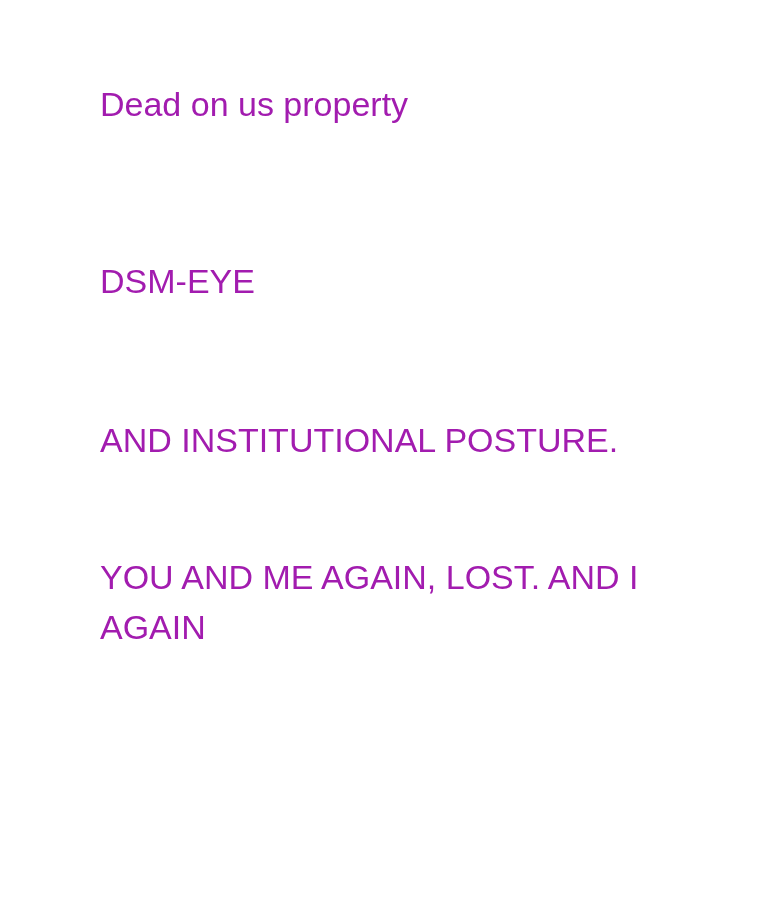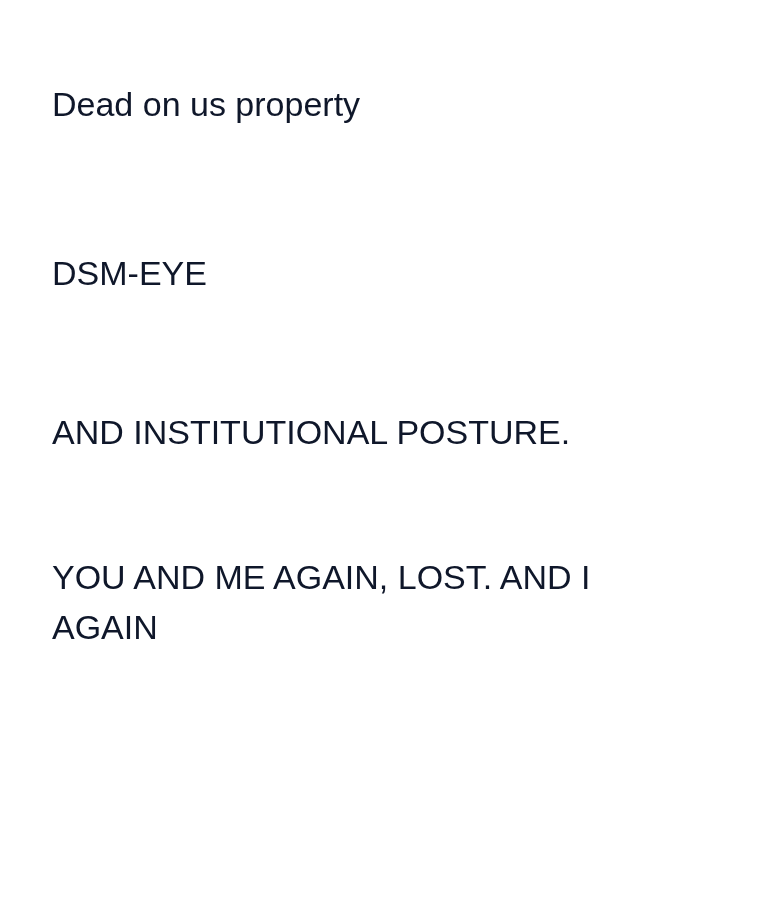"Dead on us property" .page { color: #0f172a -> #a21caf; margin-left: none -> 48px }
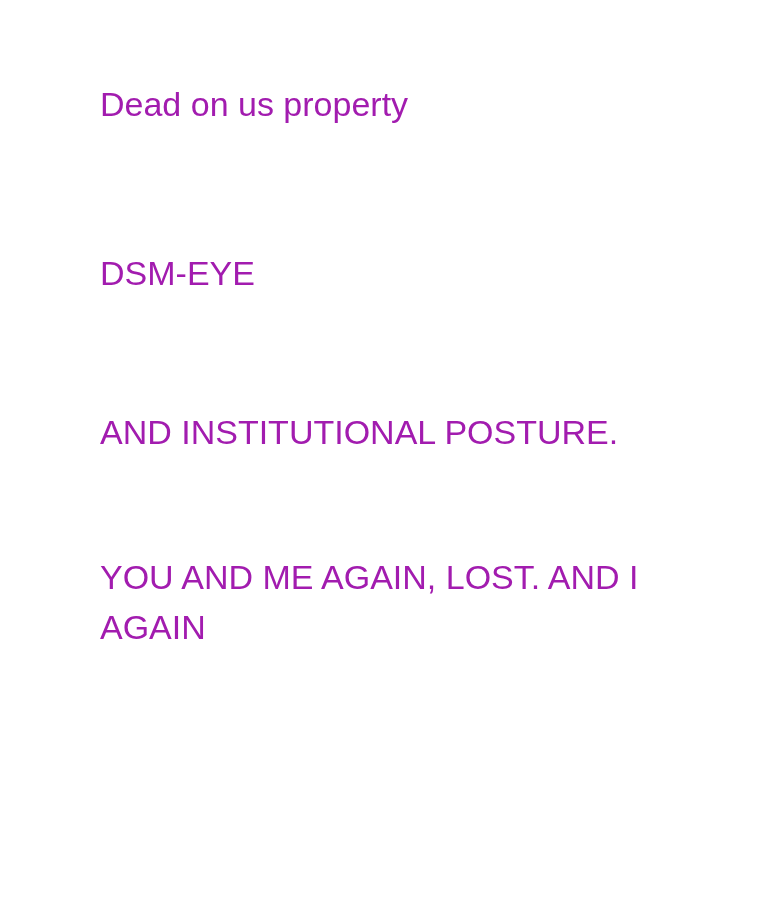"DSM-EYE" .block-2 { top: 141px -> 149px }
